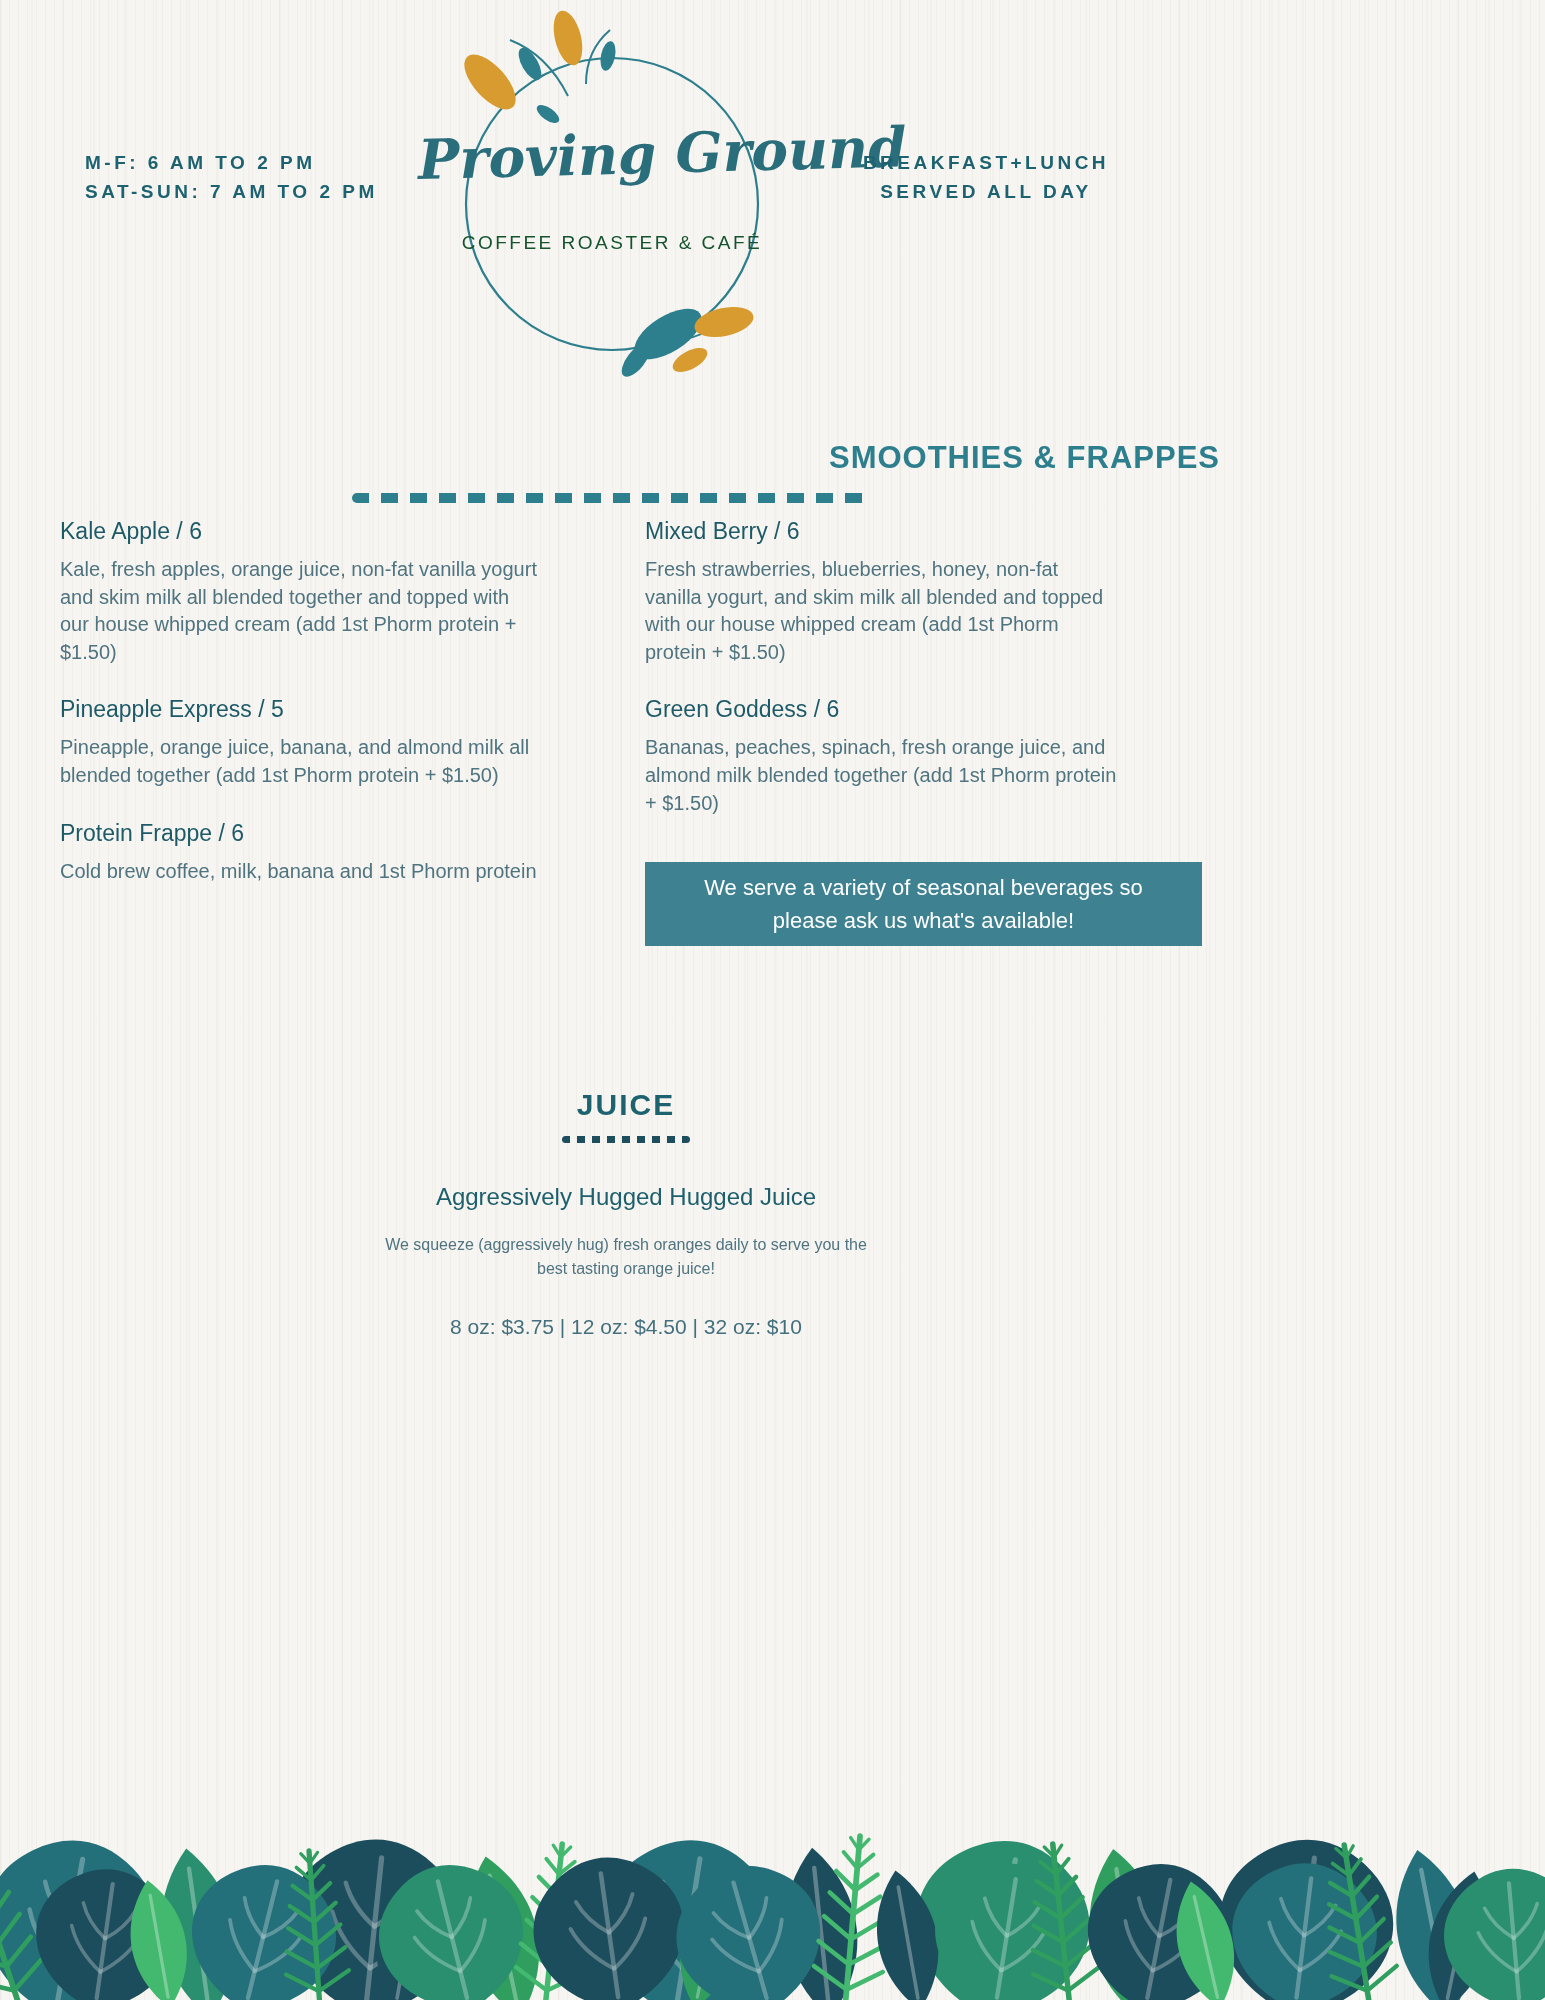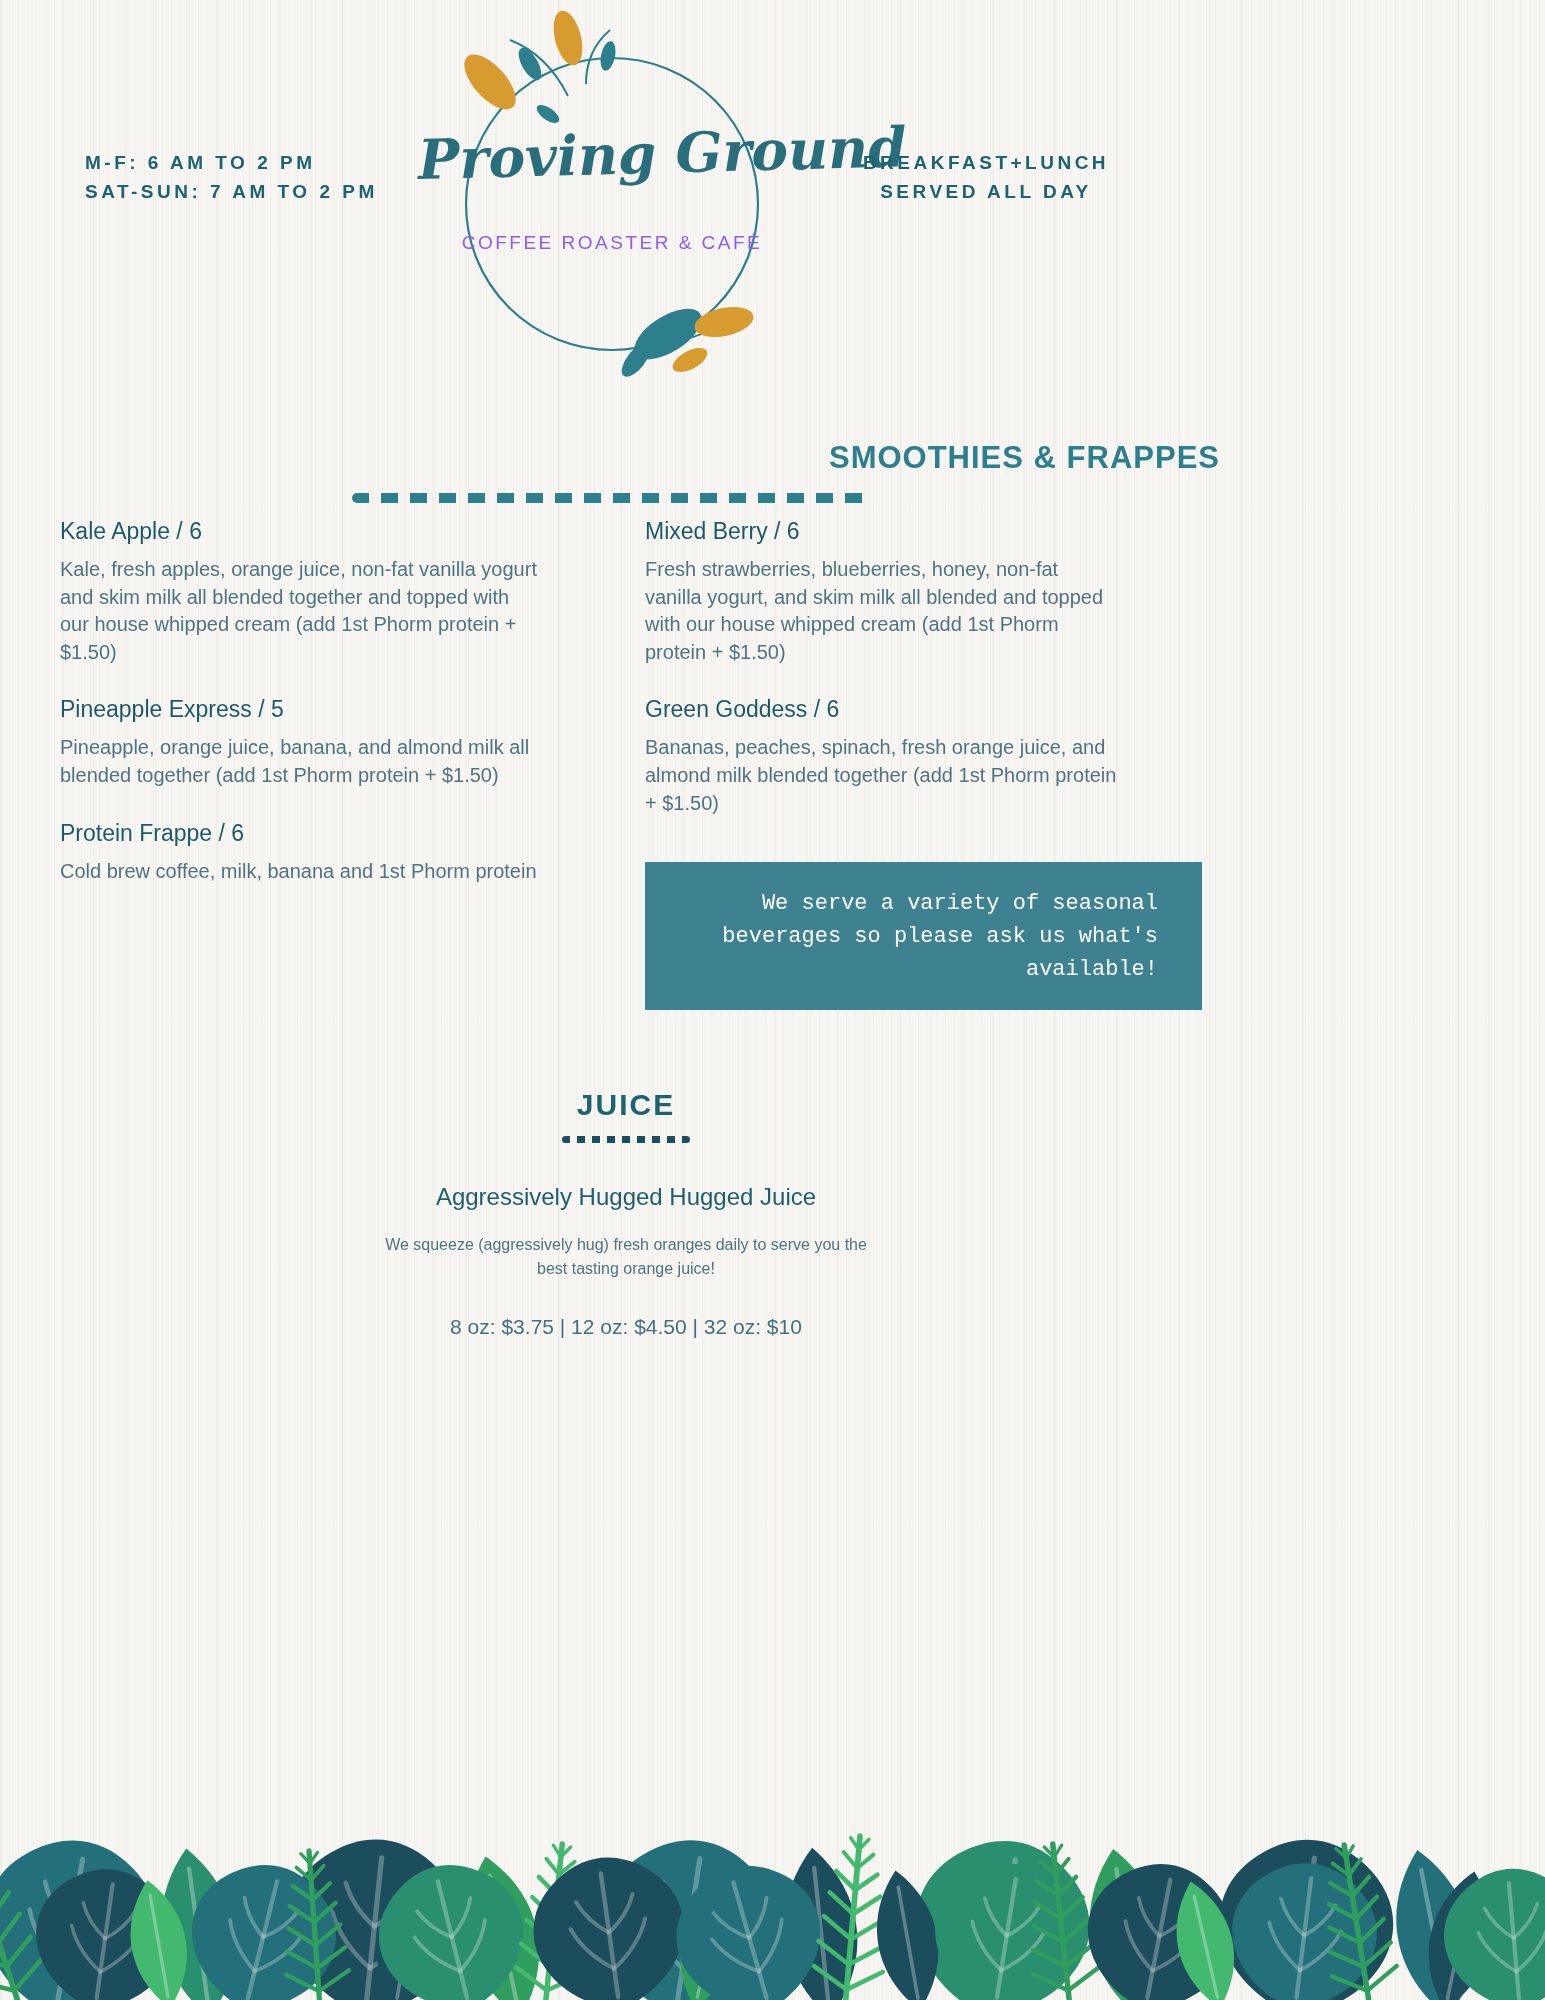"COFFEE ROASTER & CAFÉ" .logo-sub { color: #8b5cf6 -> #14532d }
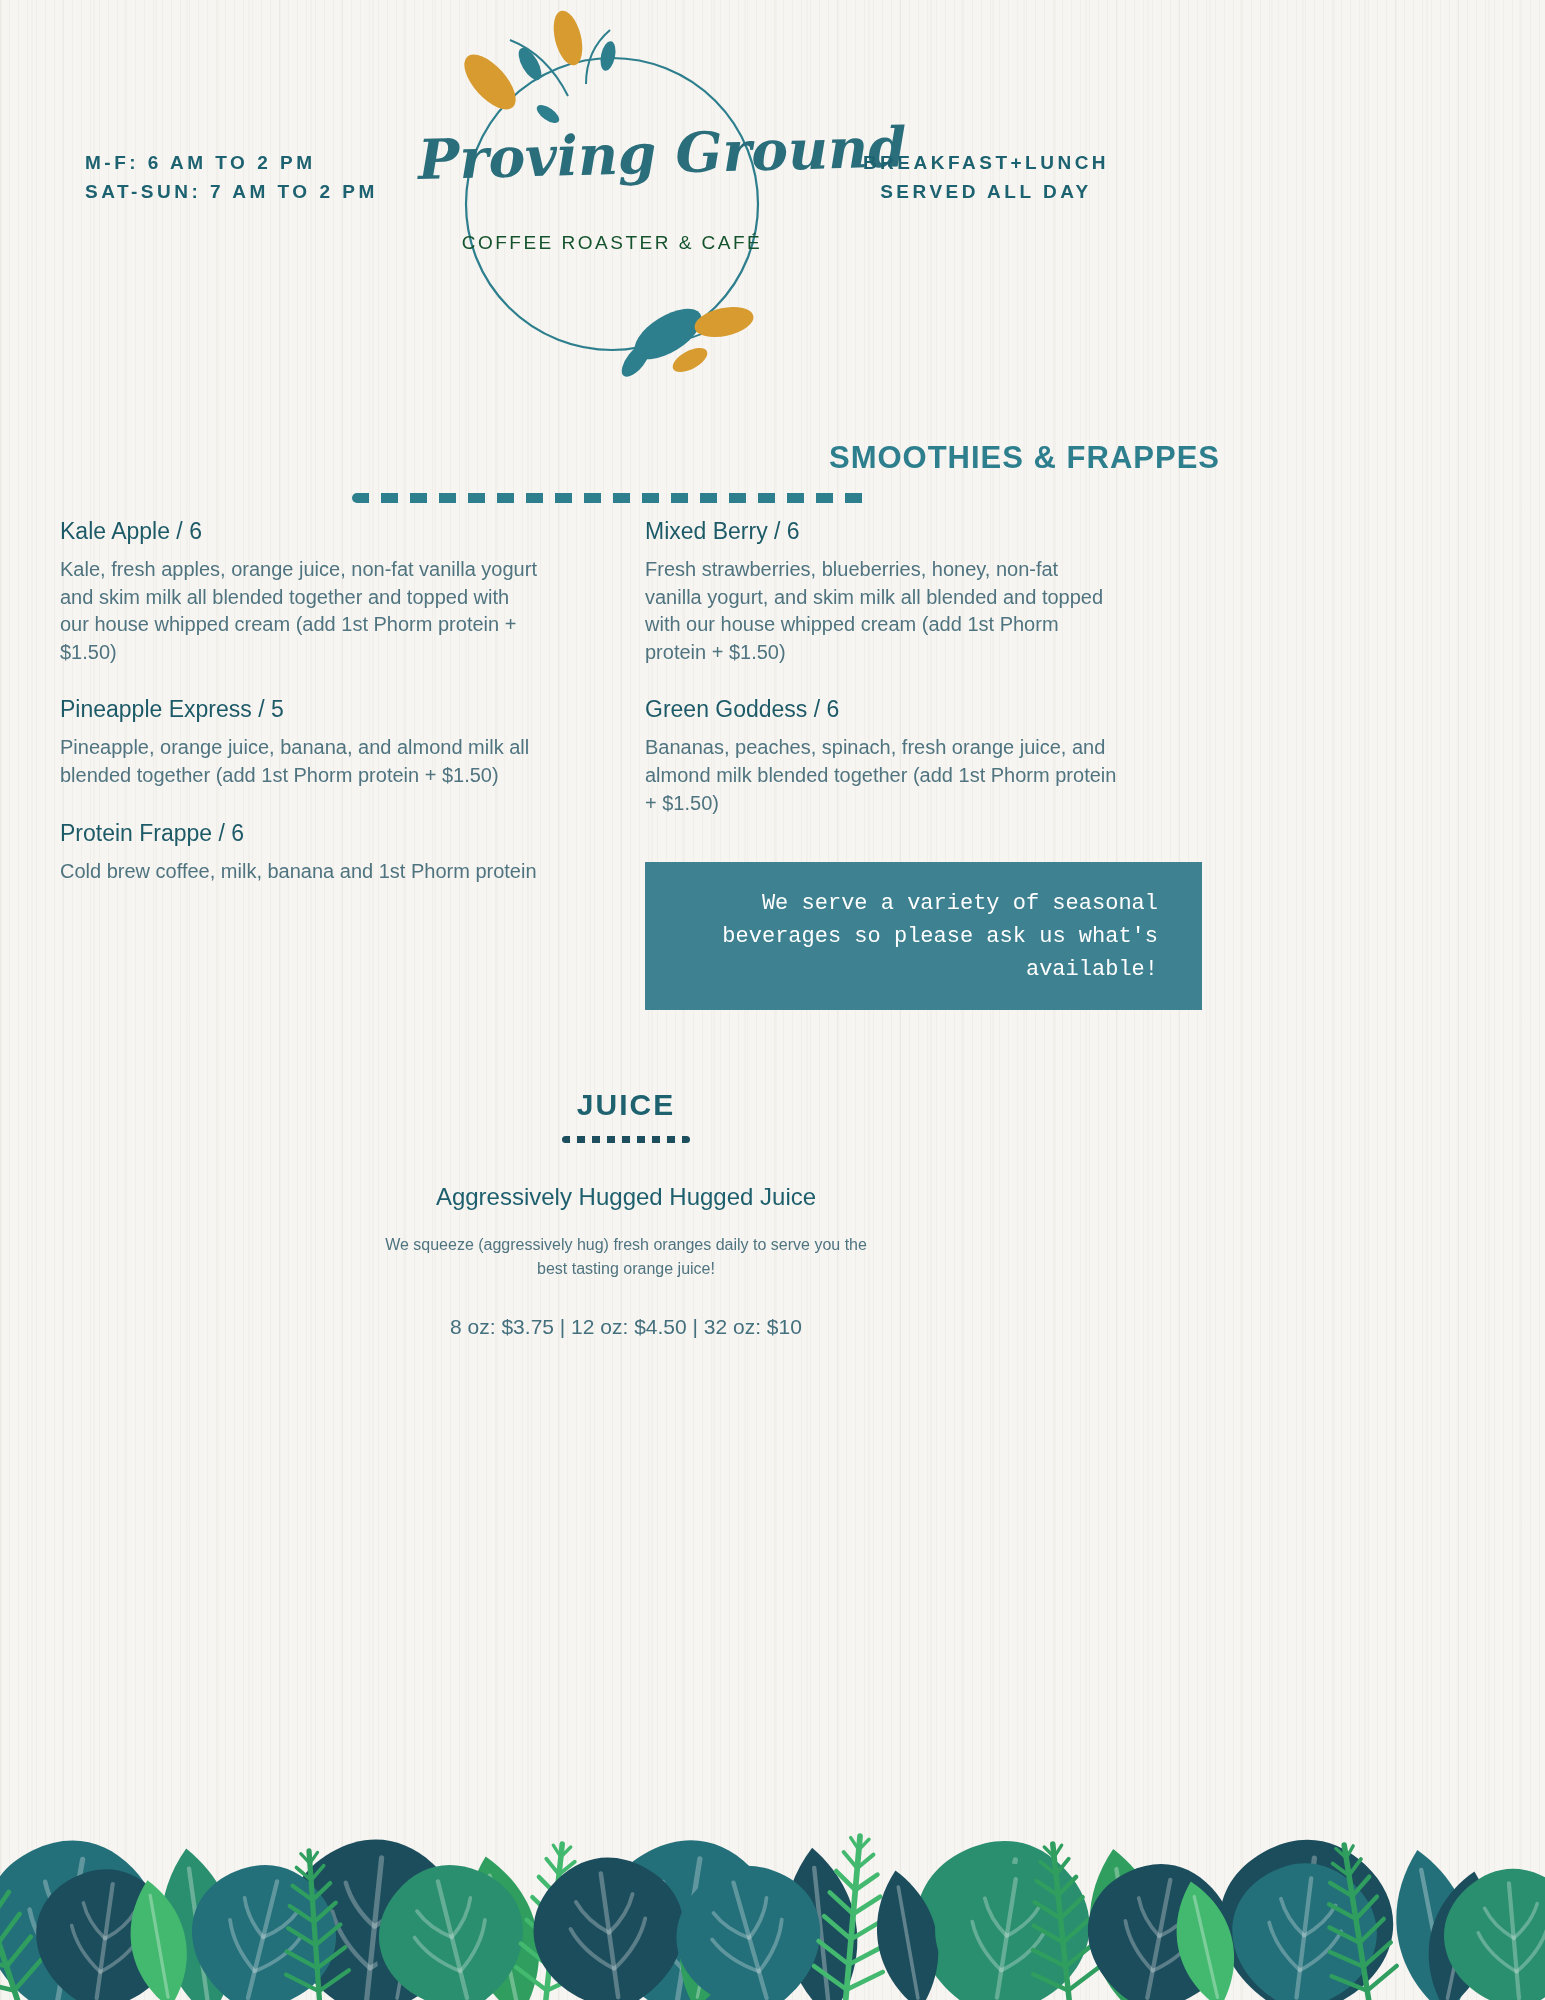"We serve a variety of" .callout { font-family: Liberation Mono, monospace -> none; height: 148px -> 84px; text-align: right -> center }
